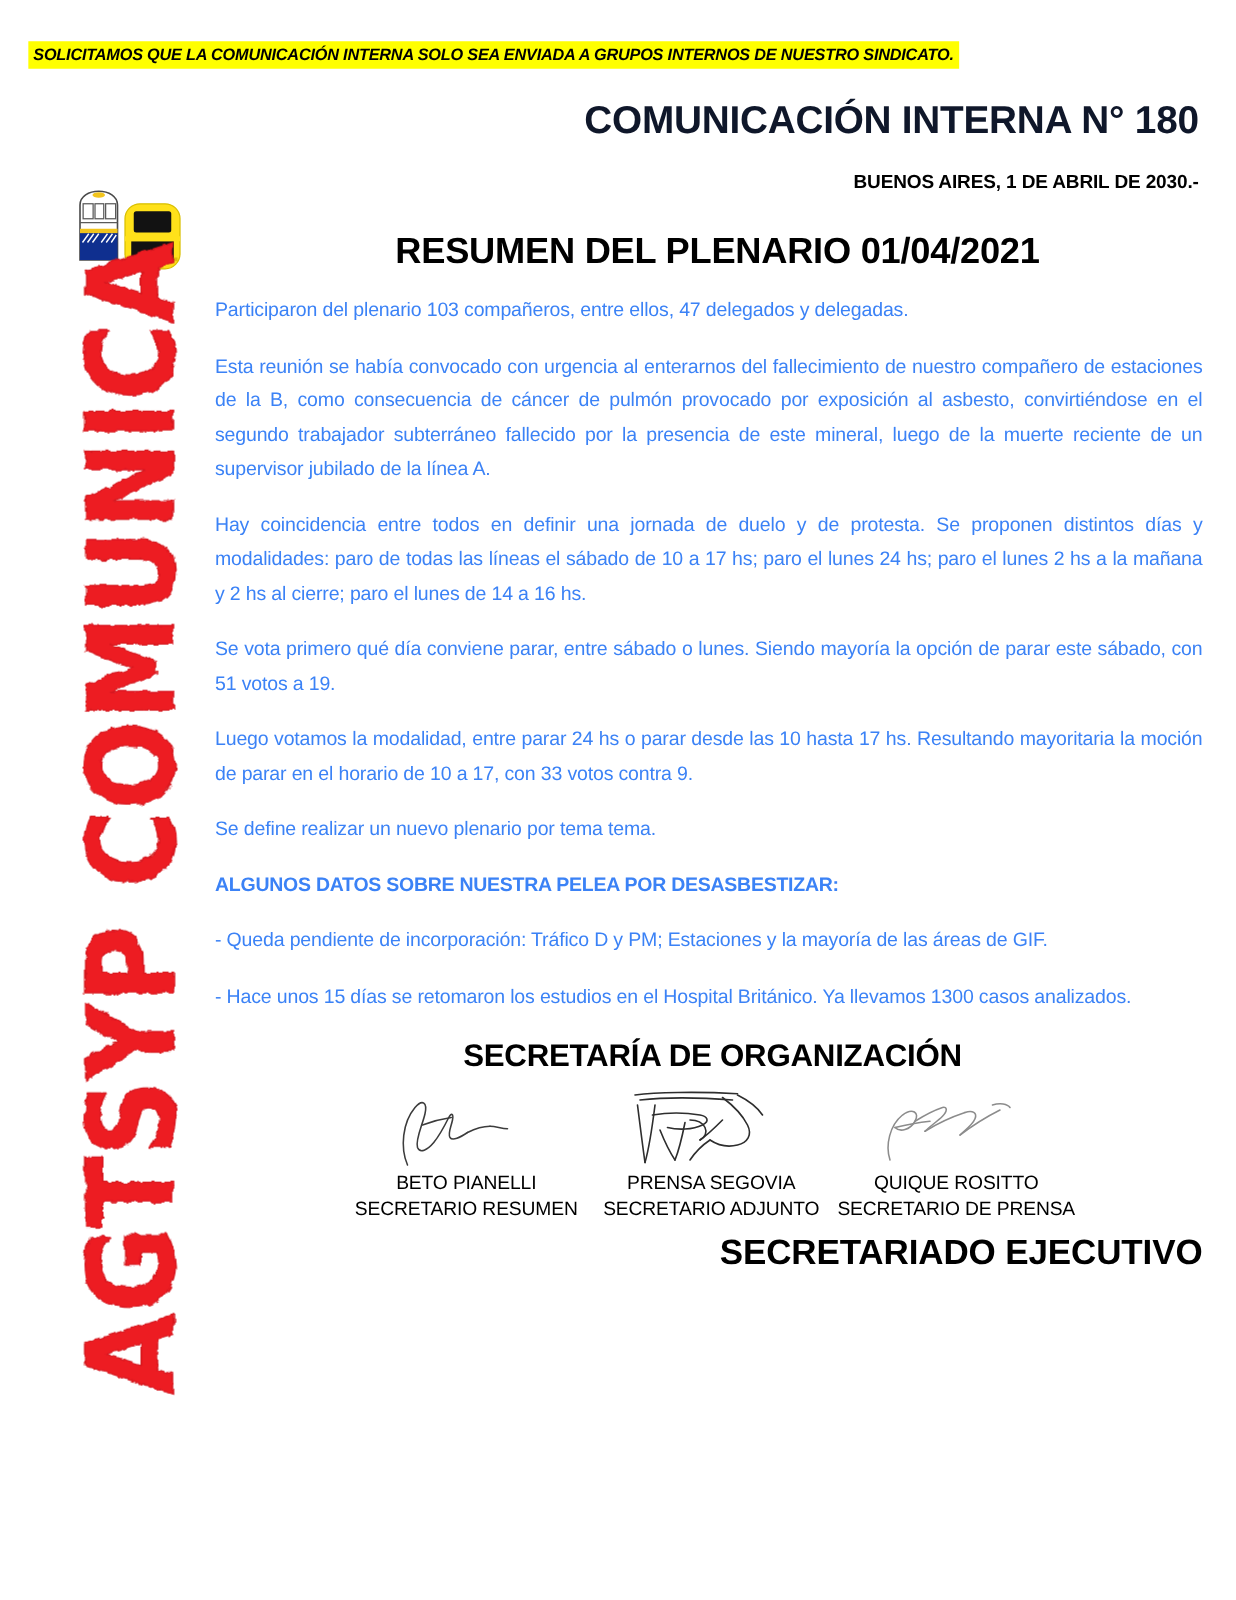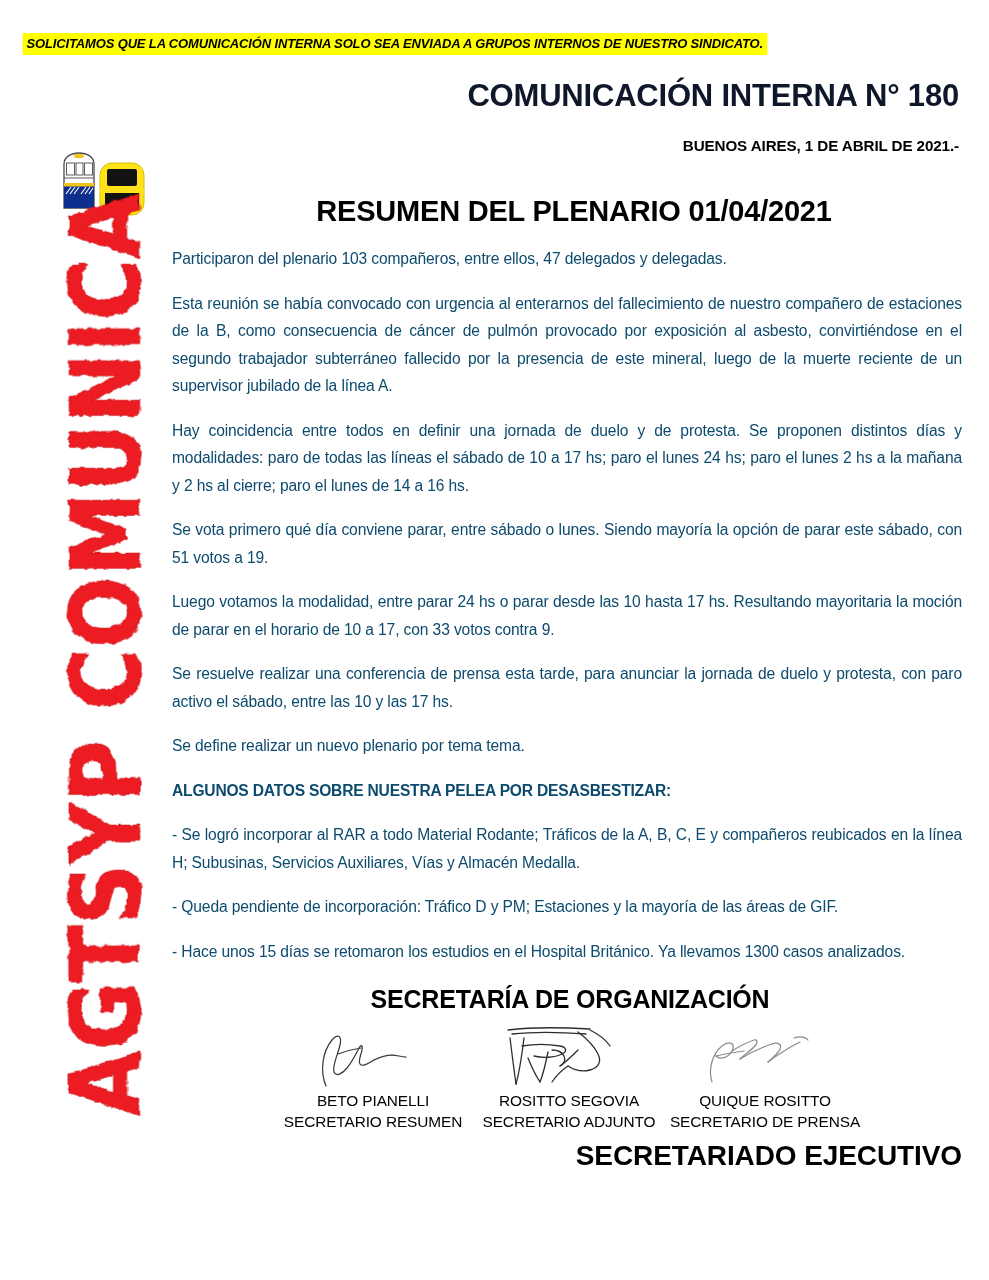"BUENOS AIRES, 1 DE ABRIL" div.dateline { text: 2021.- -> 2030.- }
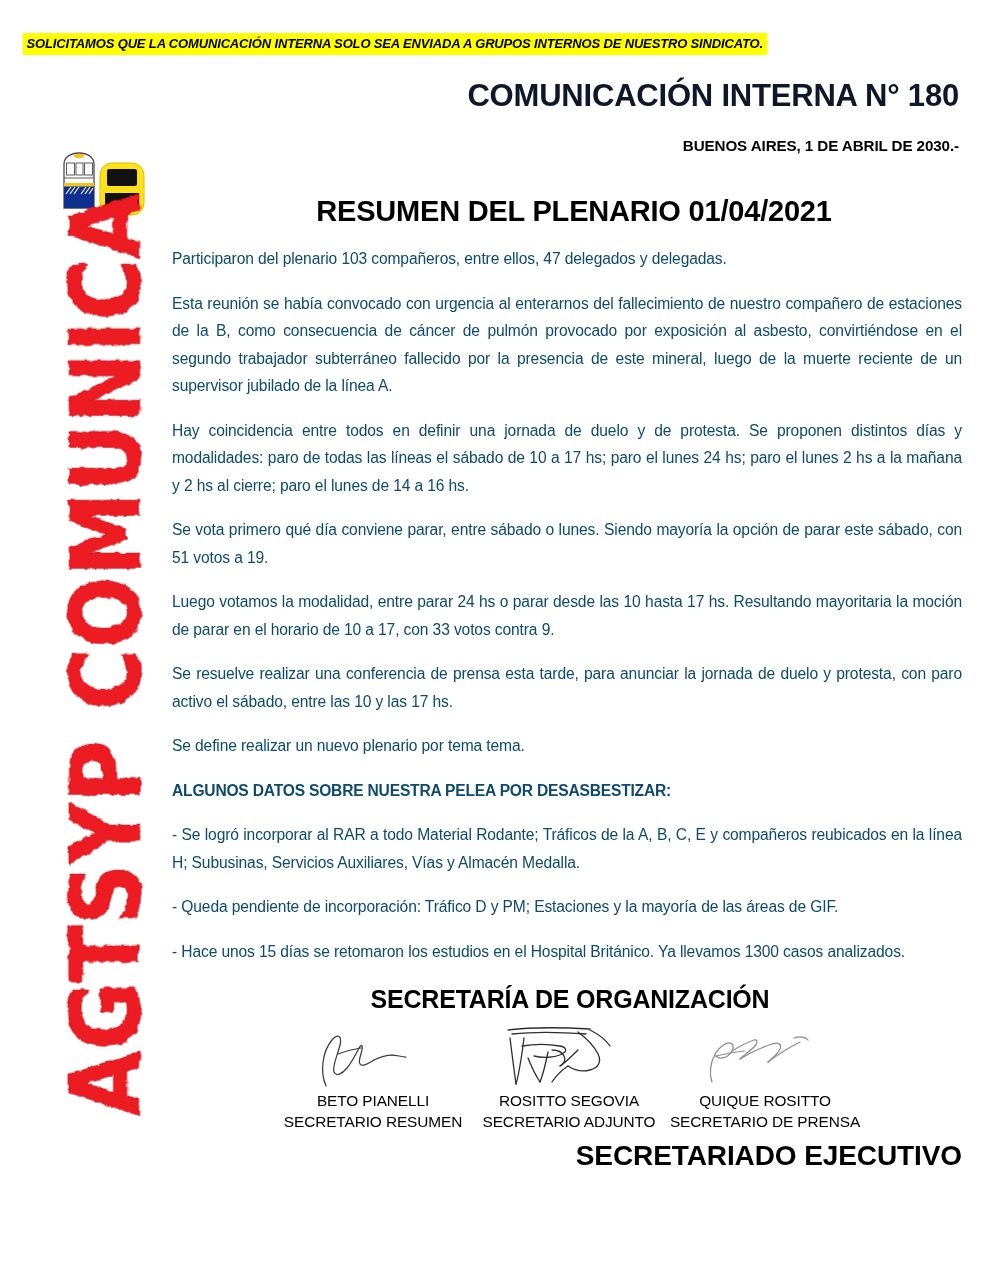"RESUMEN DEL PLENARIO 01/04/2021" .content { top: 193px -> 183px }
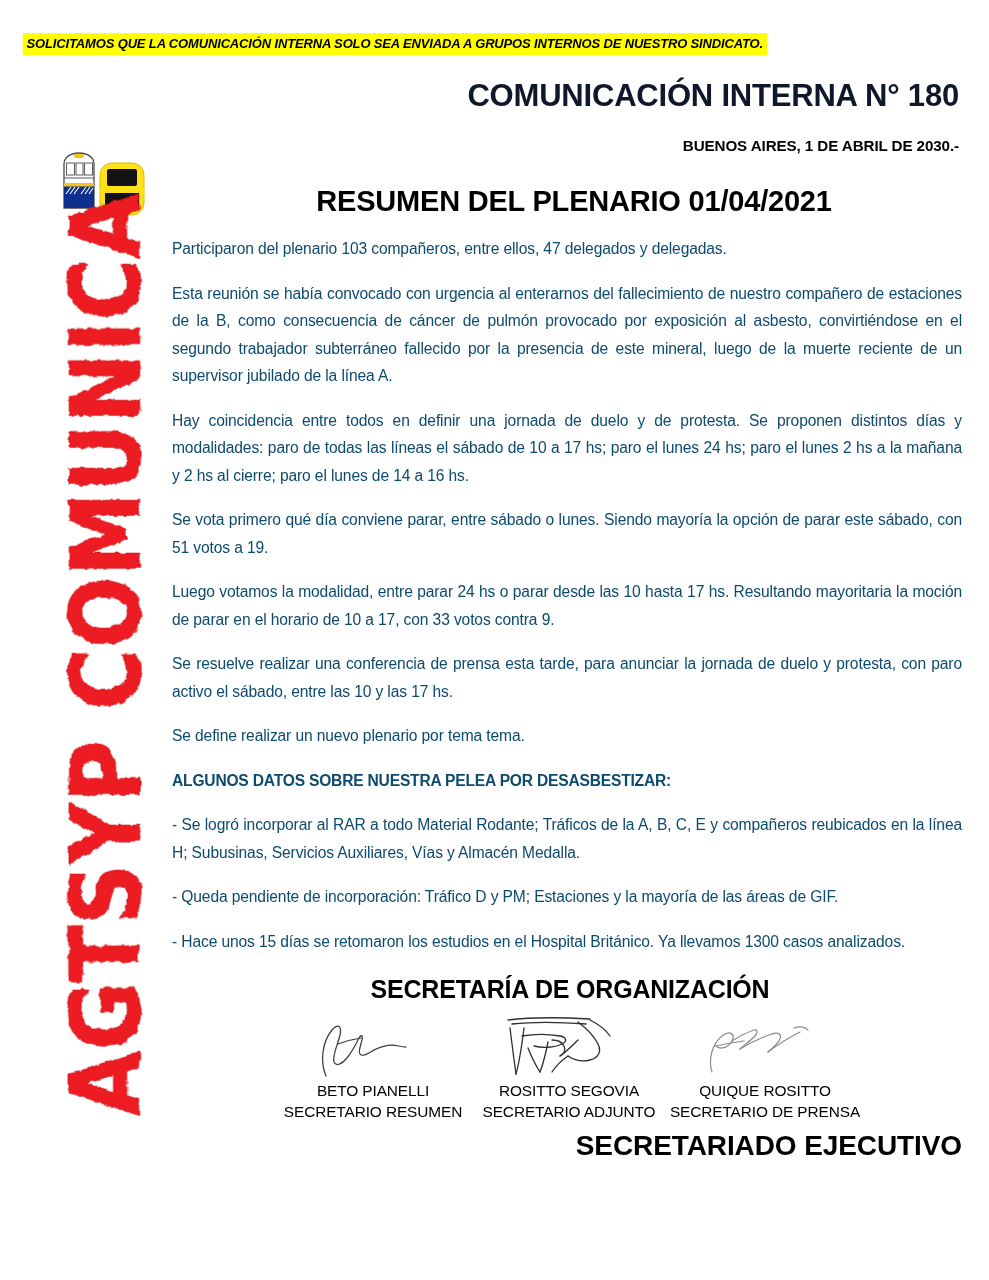"Participaron del plenario 103" p.body-par { color: #0c4a6e -> #3b82f6 }
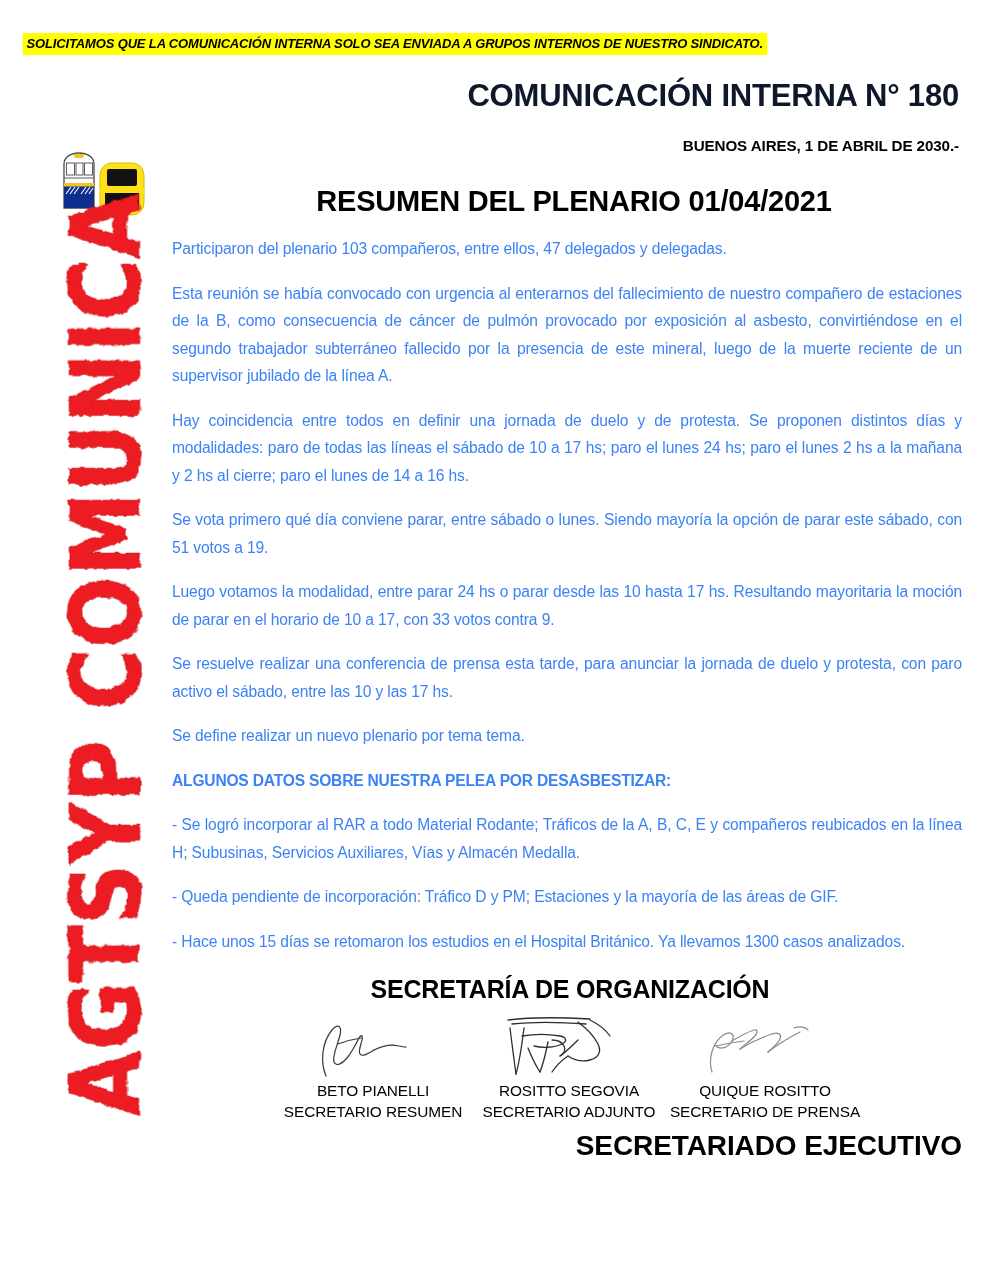"Se resuelve realizar una conferencia" p.body-par { html: <p>Se resuelve realizar una conferencia de prensa esta tarde, para anunciar la jornada de duelo y protesta, con paro activo el sábado, entre las 10 y las 17 hs.</p> -> none }
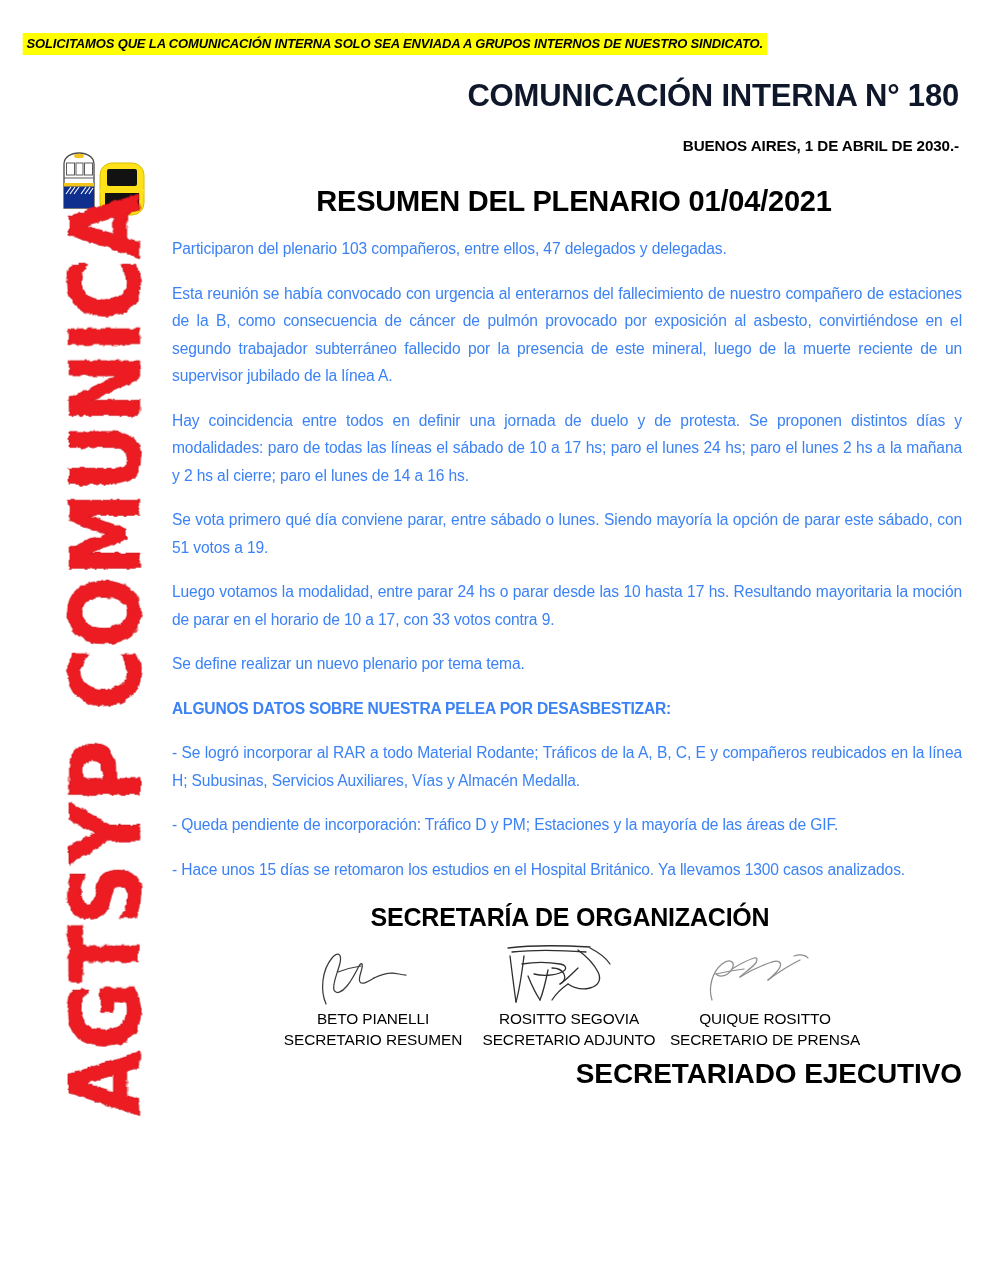"- Se logró incorporar al" p.body-par { html: <p>- Se logró incorporar al RAR a todo Material Rodante; Tráficos de la A, B, C, E y compañeros reubicados en la línea H; Subusinas, Servicios Auxiliares, Vías y Almacén Medalla.</p> -> none }
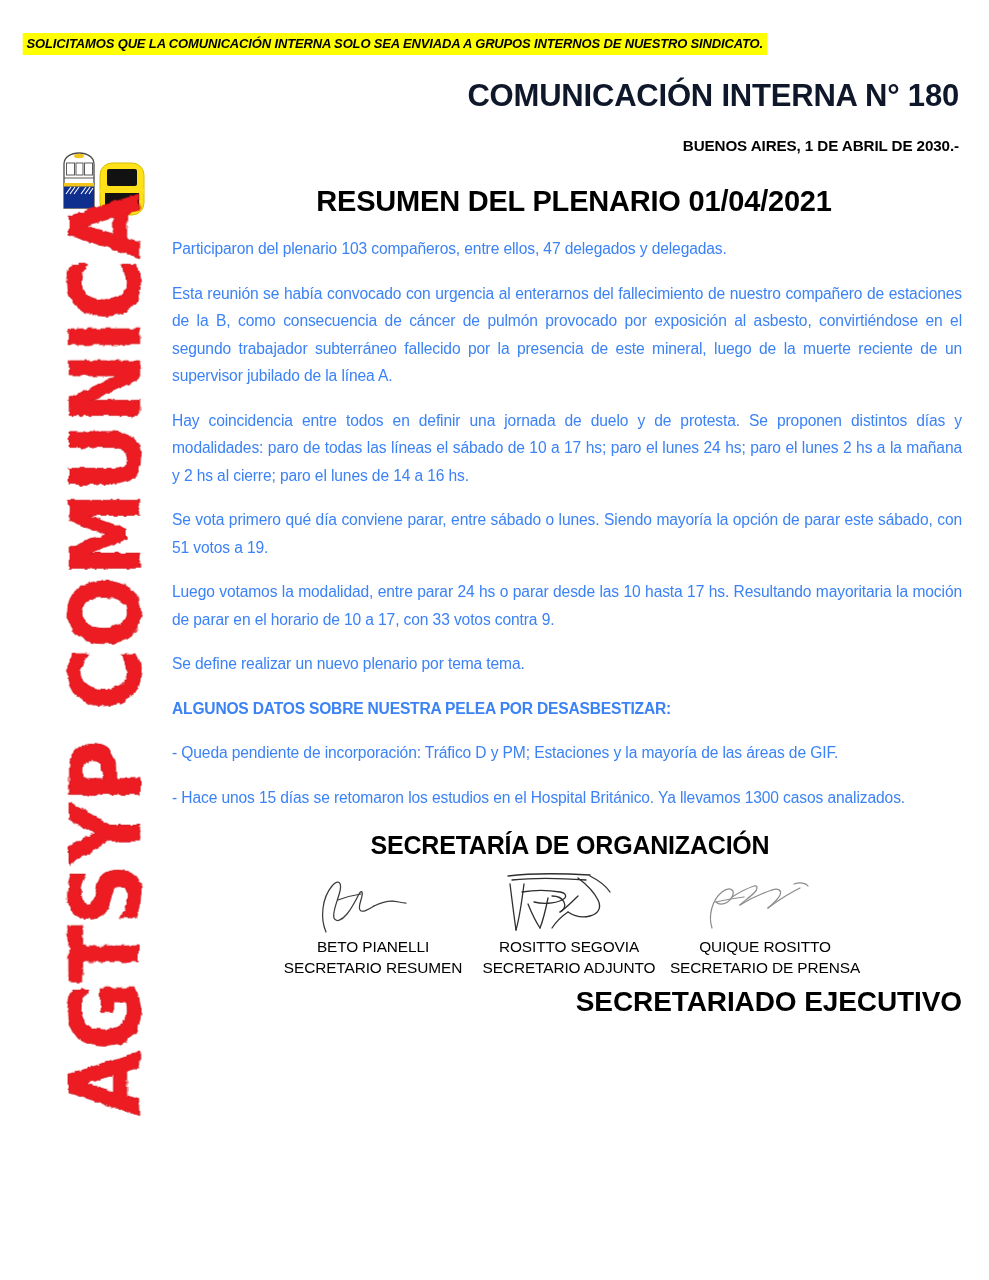"ROSITTO SEGOVIA" div.sign-name { text: ROSITTO -> PRENSA }
